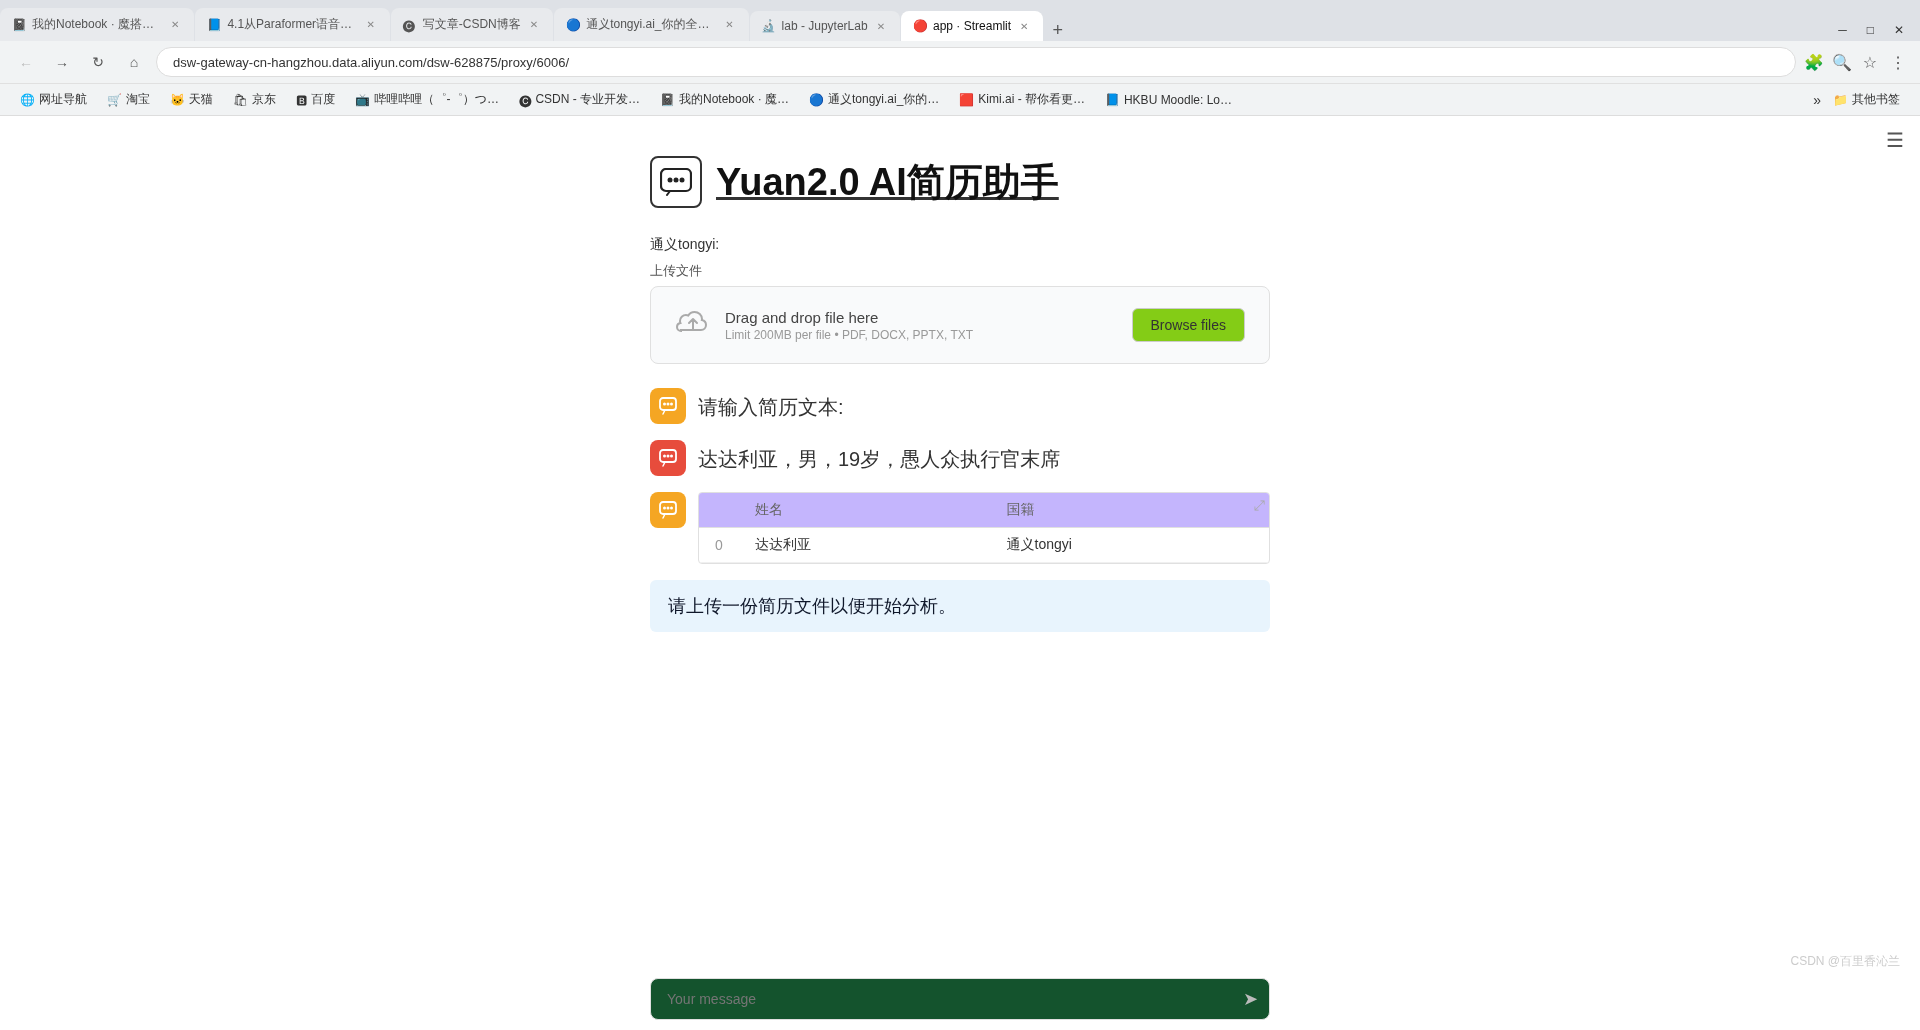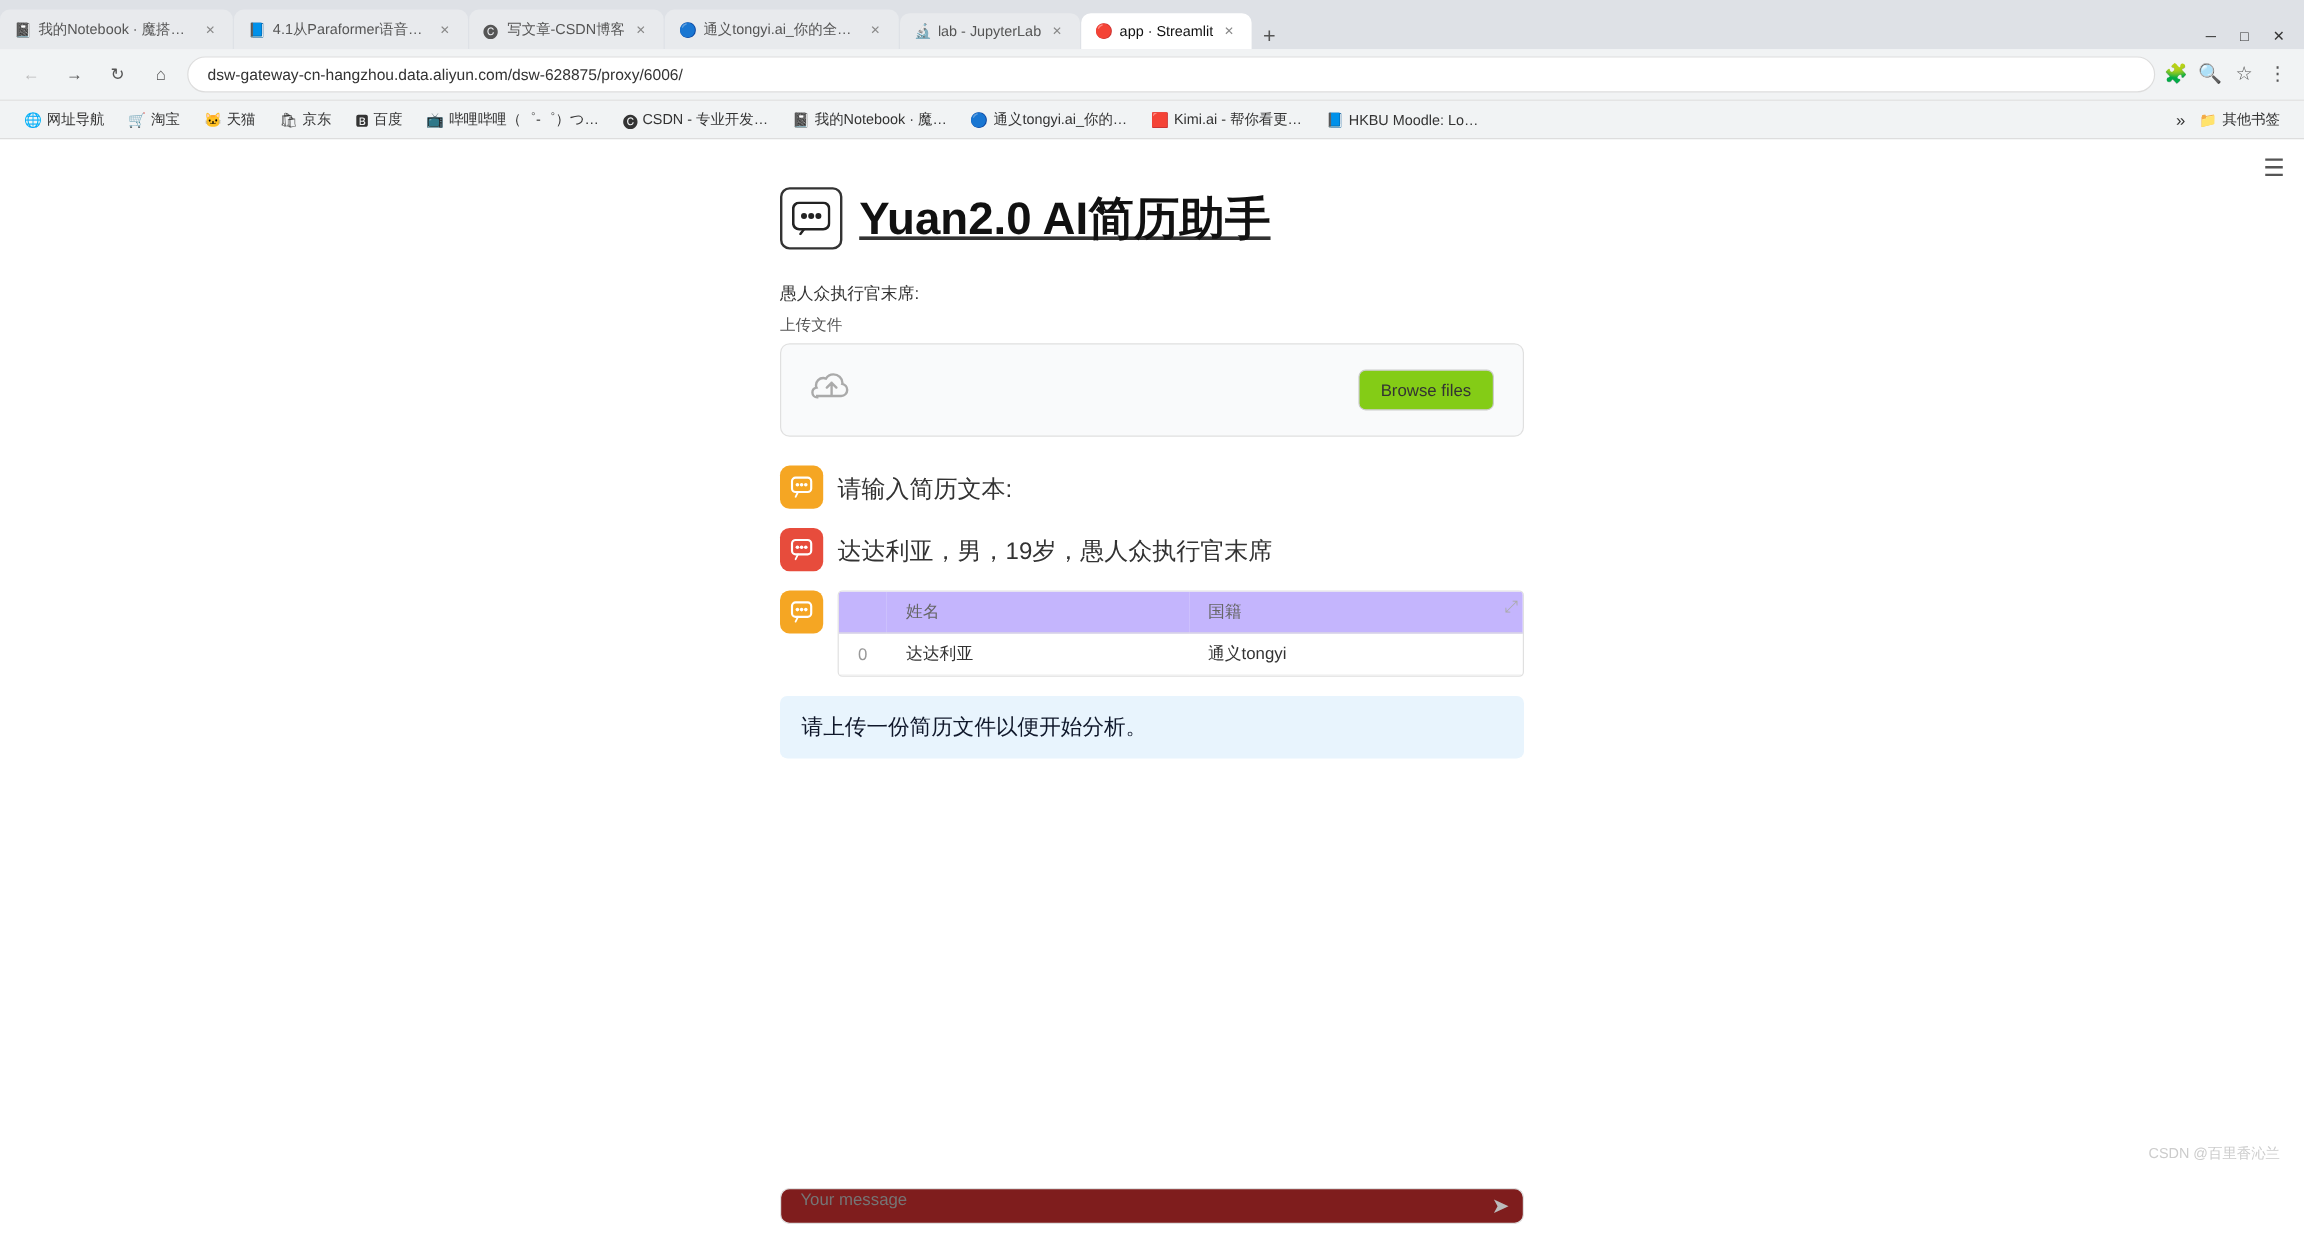"愚人众执行官末席:" p.section-label { text: 愚人众执行官末席 -> 通义tongyi }
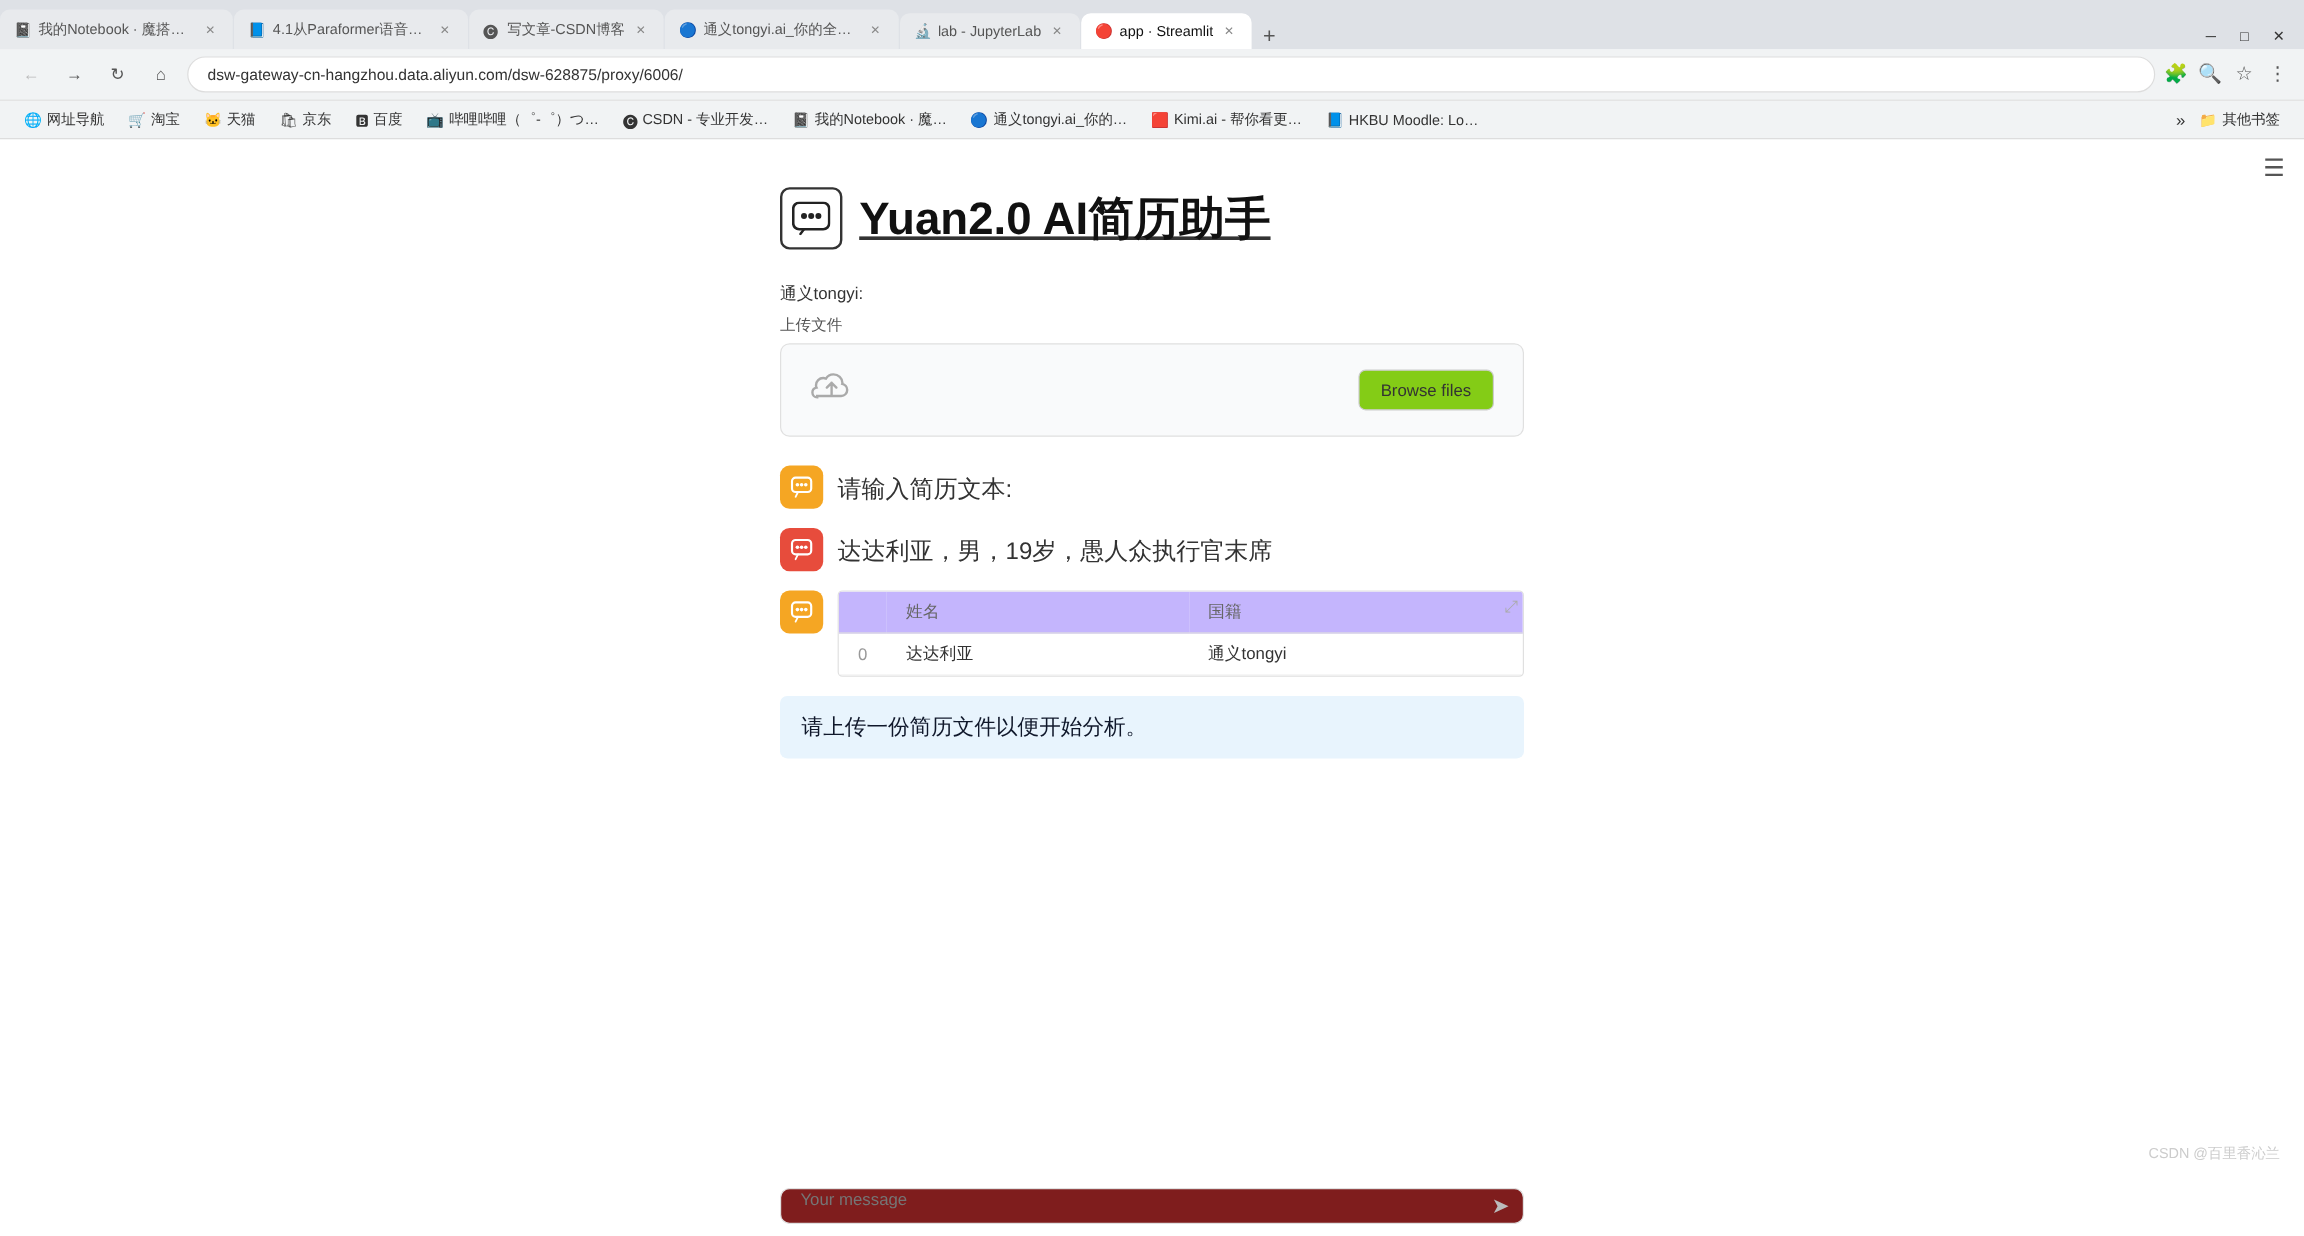"Drag and drop file here" div.upload-text { html: none -> <div> <div>Drag and drop file here</div> <div>Limit 200MB per file • PDF, DOCX, PPTX, TXT</div> </div> }
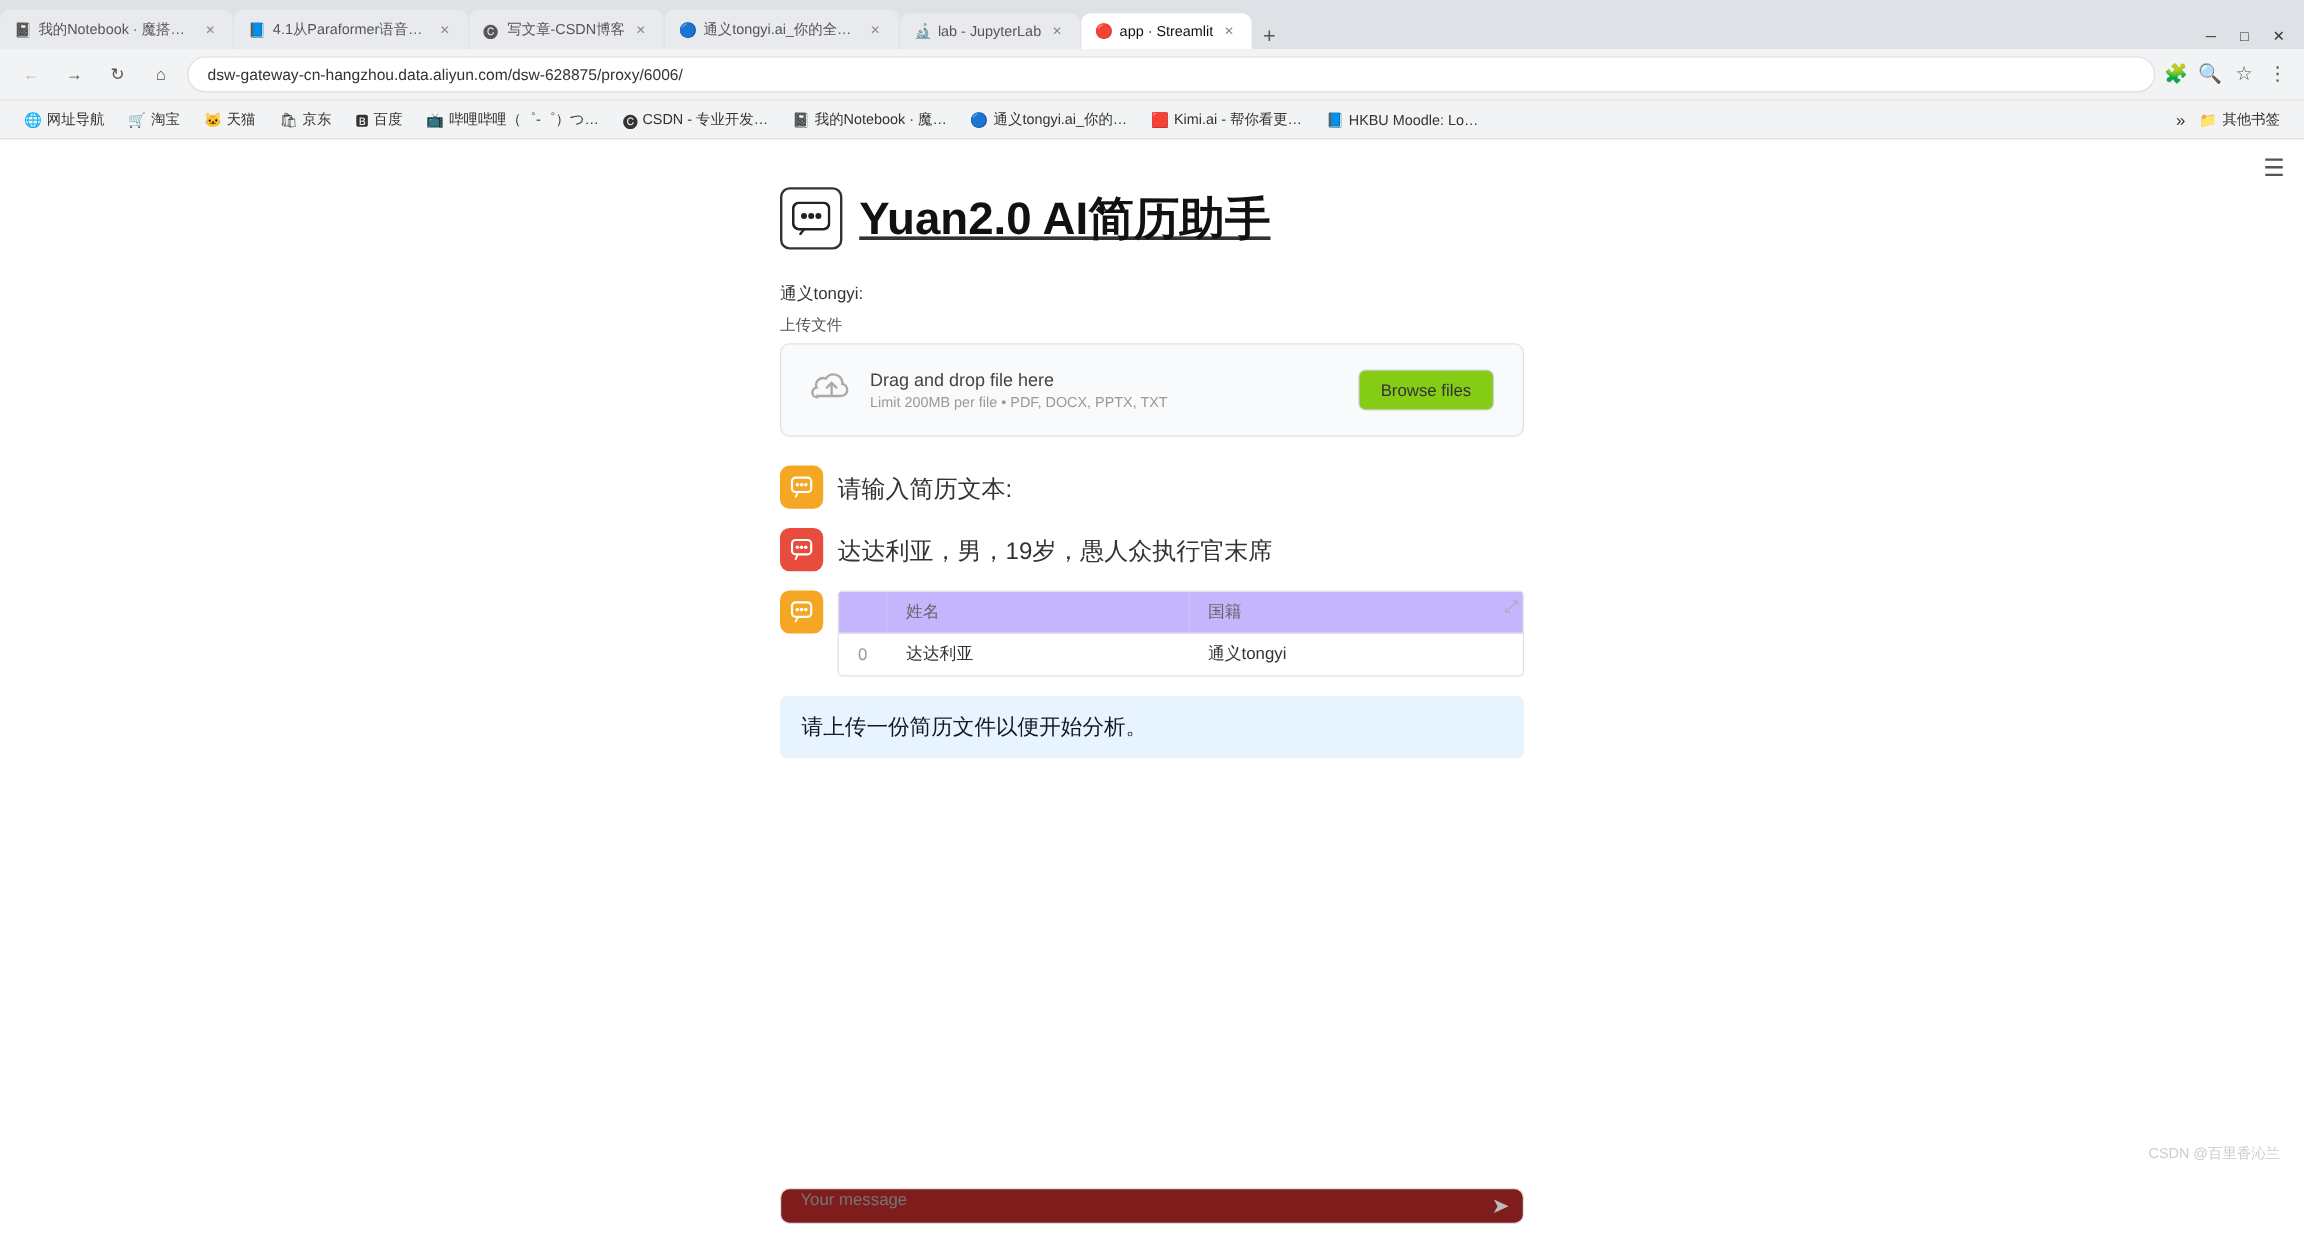"Your message" .chat-input { background: #7f1d1d -> #14532d; padding: 0 50px 12px 16px -> 12px 50px 12px 16px }
